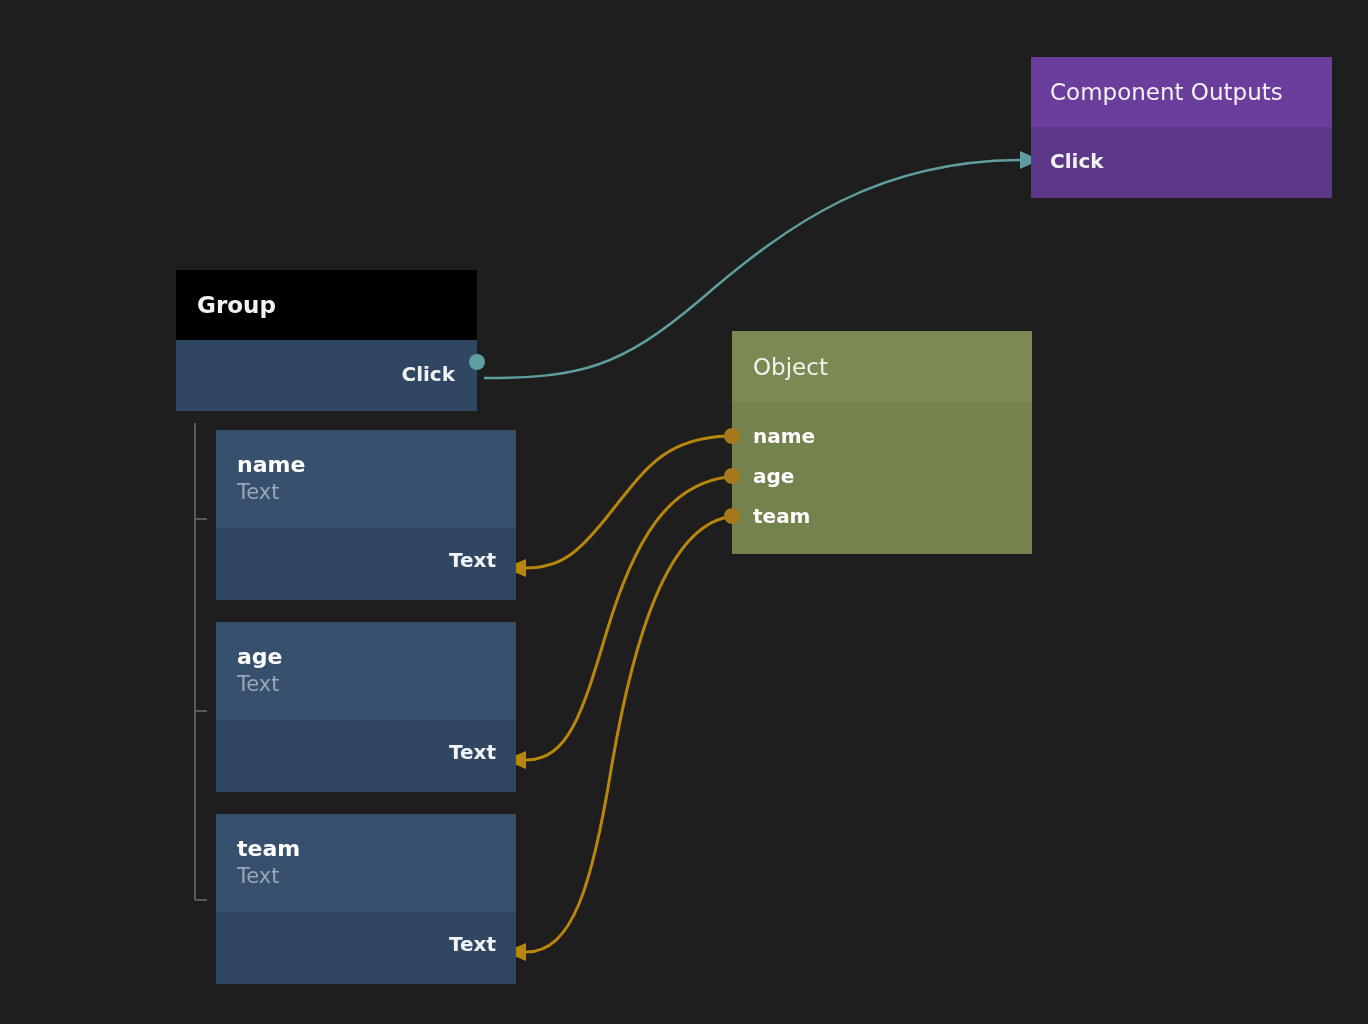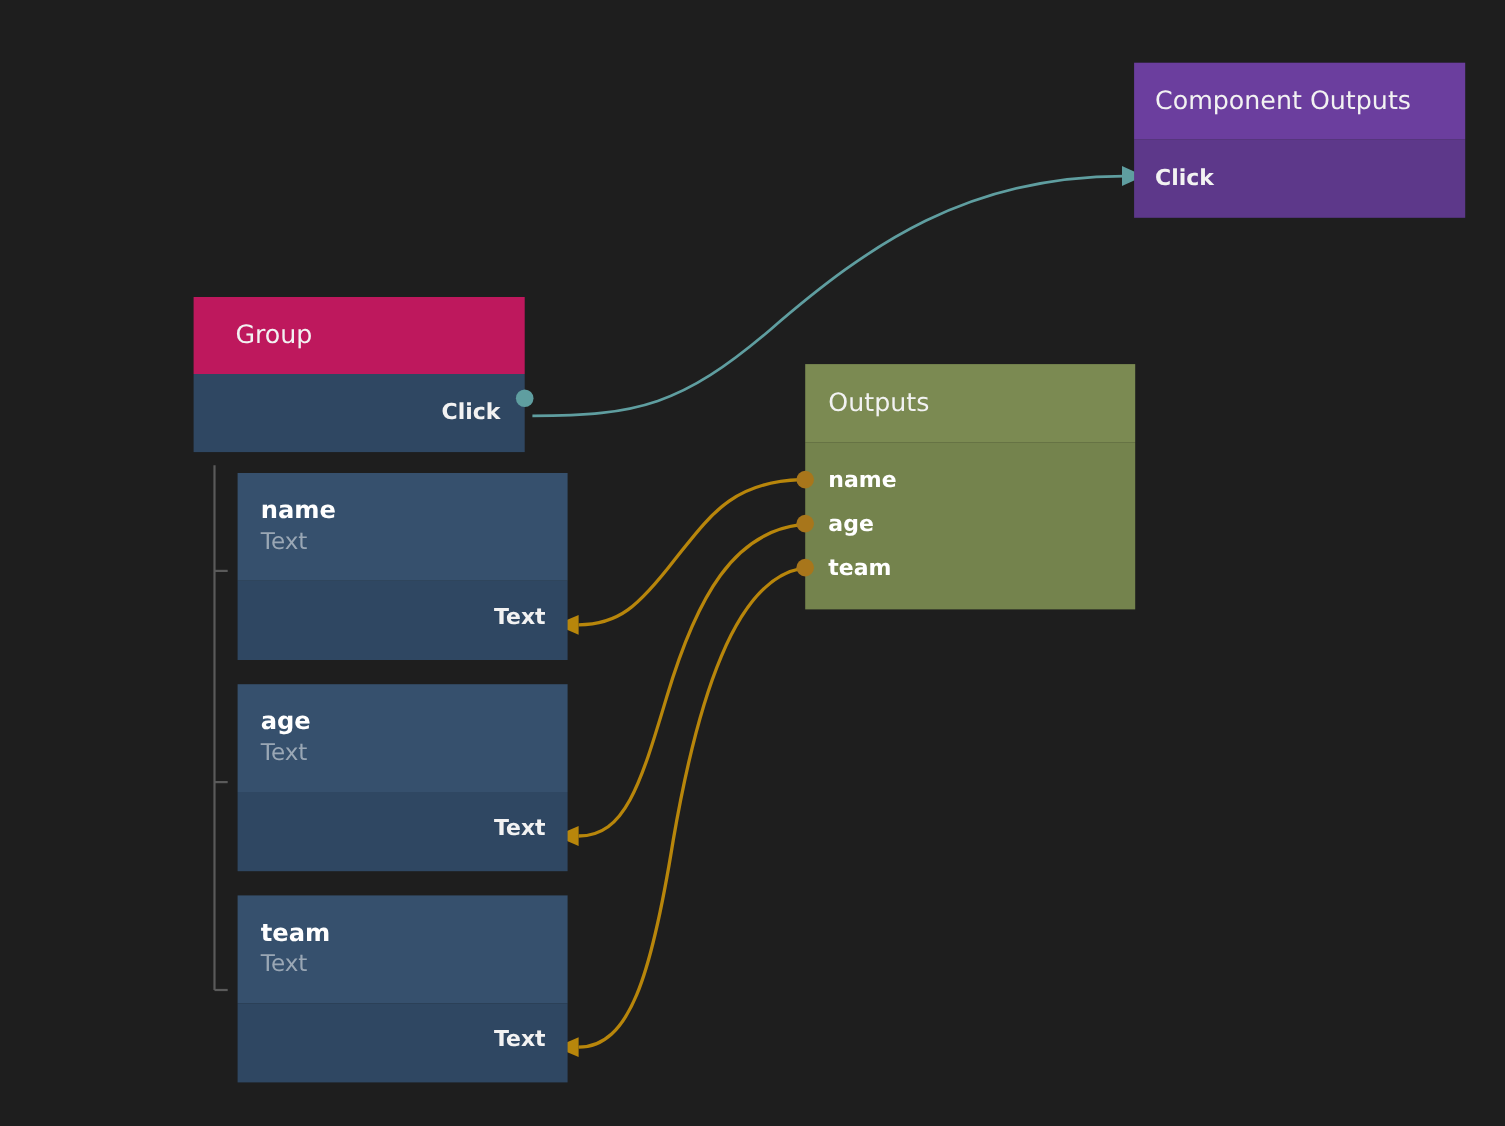"Group" .node.group .node-header { background: #be185d -> #000000; font-weight: 400 -> 700; padding-left: 38px -> 21px }
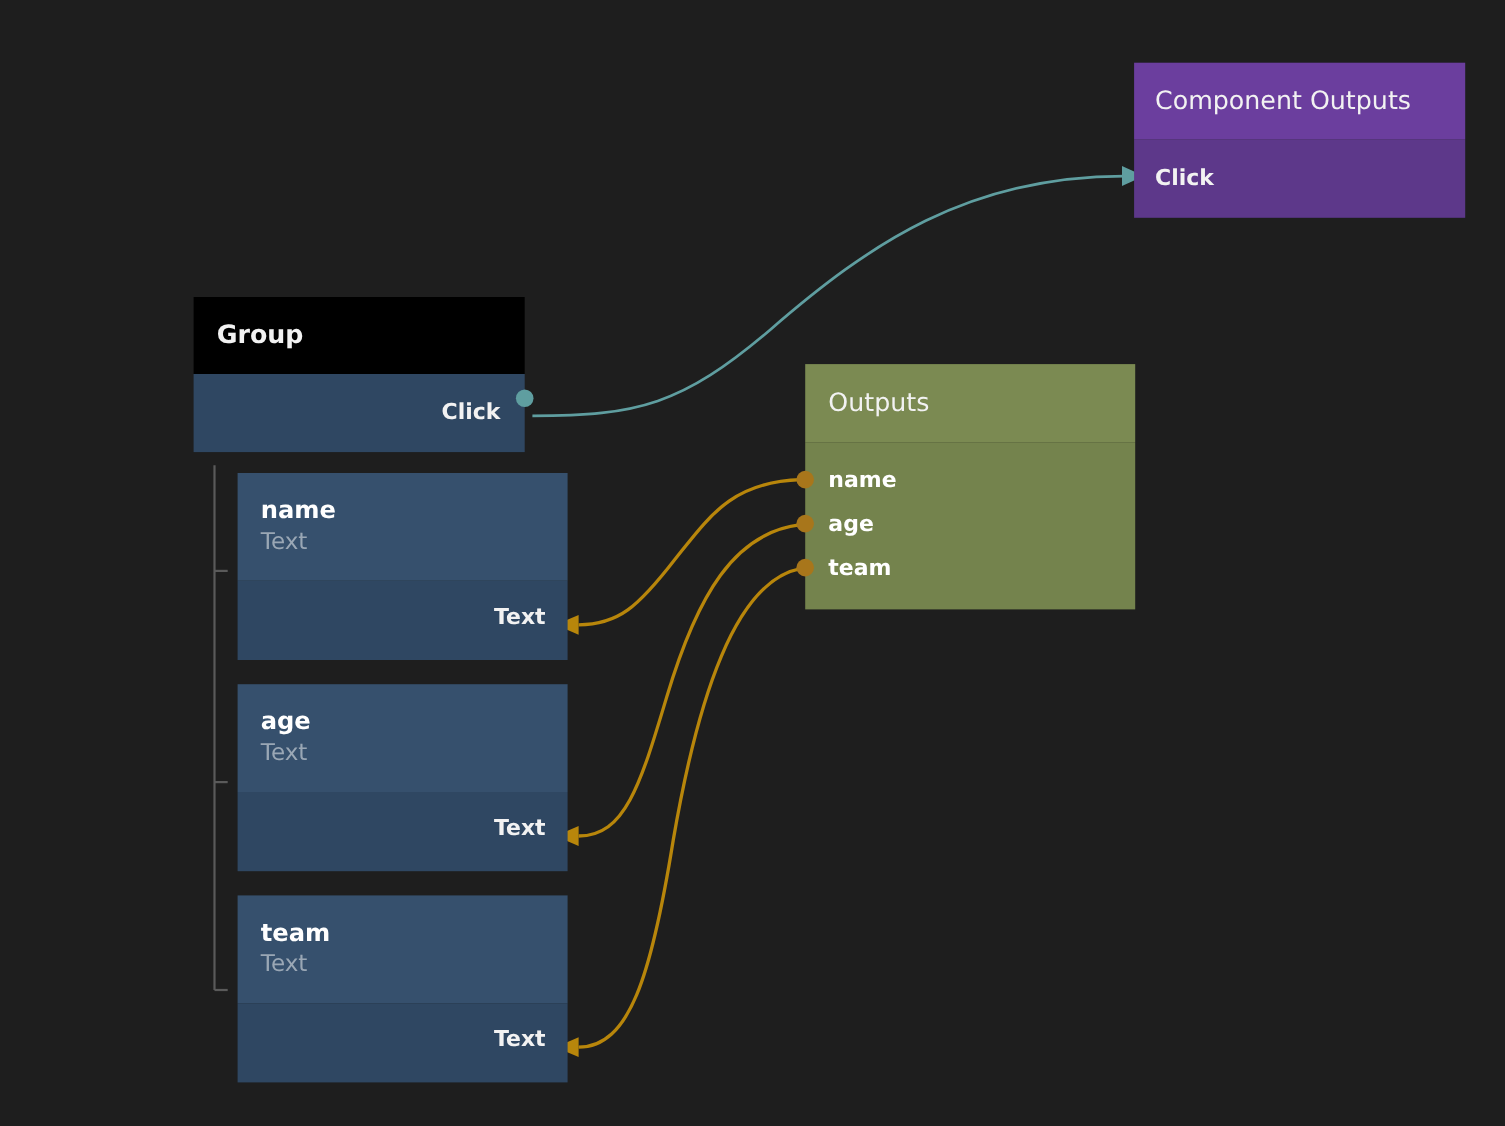"Outputs" span { text: Outputs -> Object }
